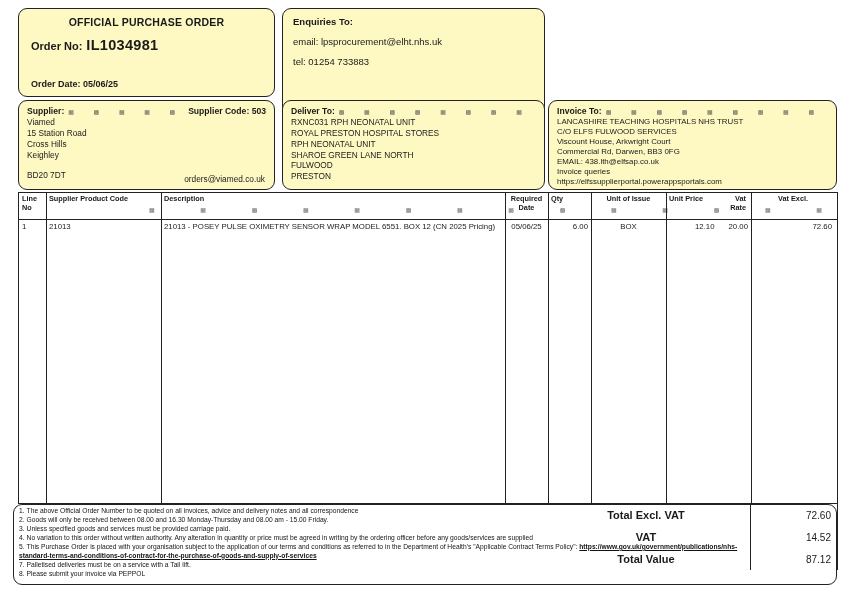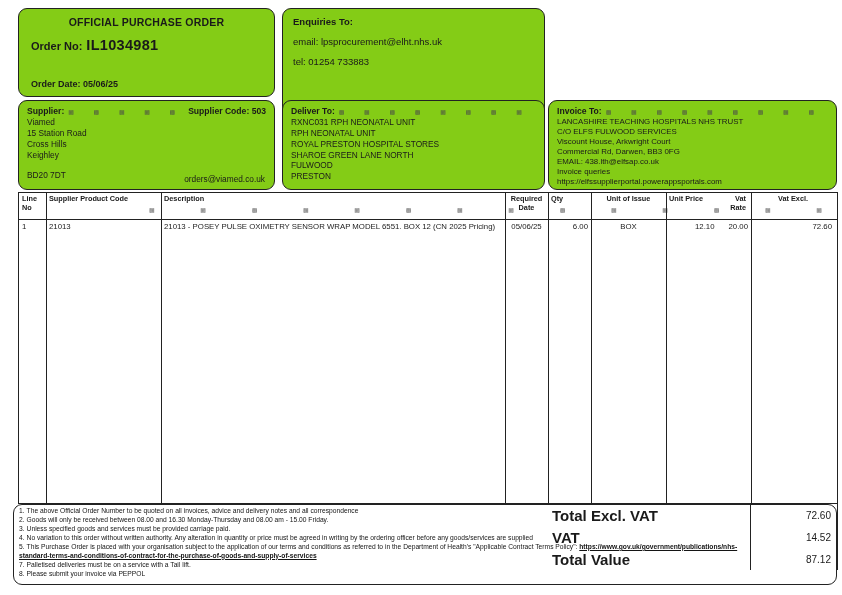"OFFICIAL PURCHASE ORDER" .box { background: #84cc16 -> #fef9c3 }
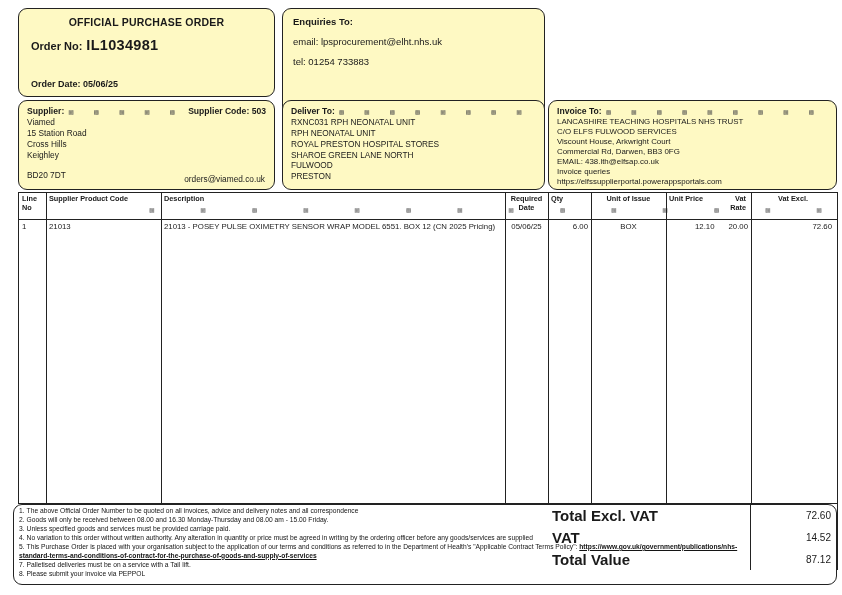"RPH NEONATAL UNIT" div.addr-line { order: before "ROYAL PRESTON HOSPITAL STORES" -> after "ROYAL PRESTON HOSPITAL STORES" }
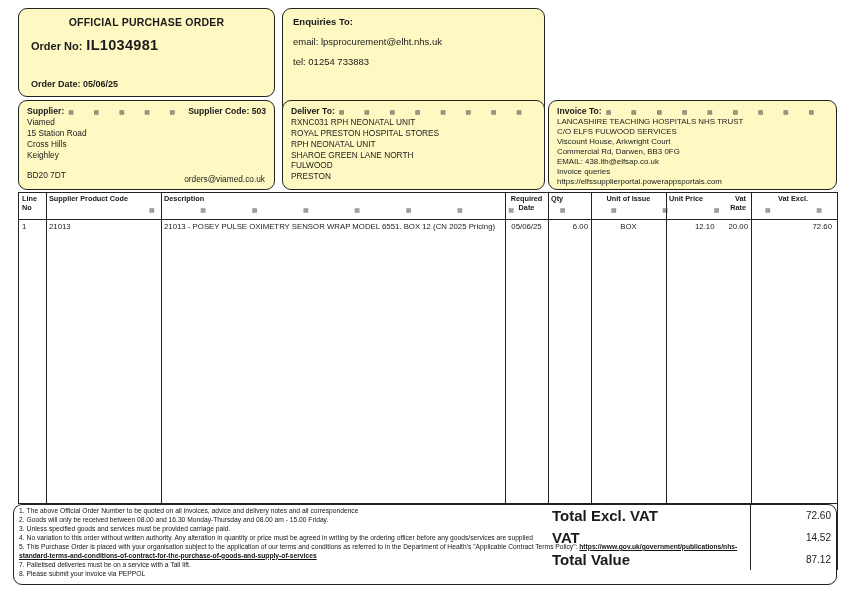"Total Excl. VAT" .tot-label { font-size: 15px -> 11px; text-align: left -> center }
